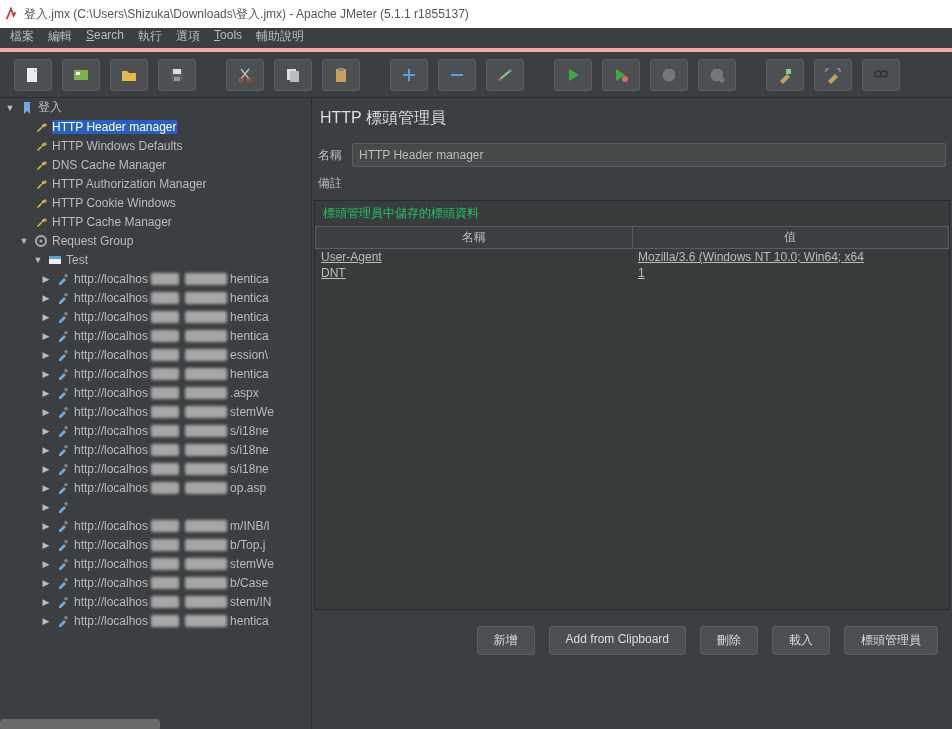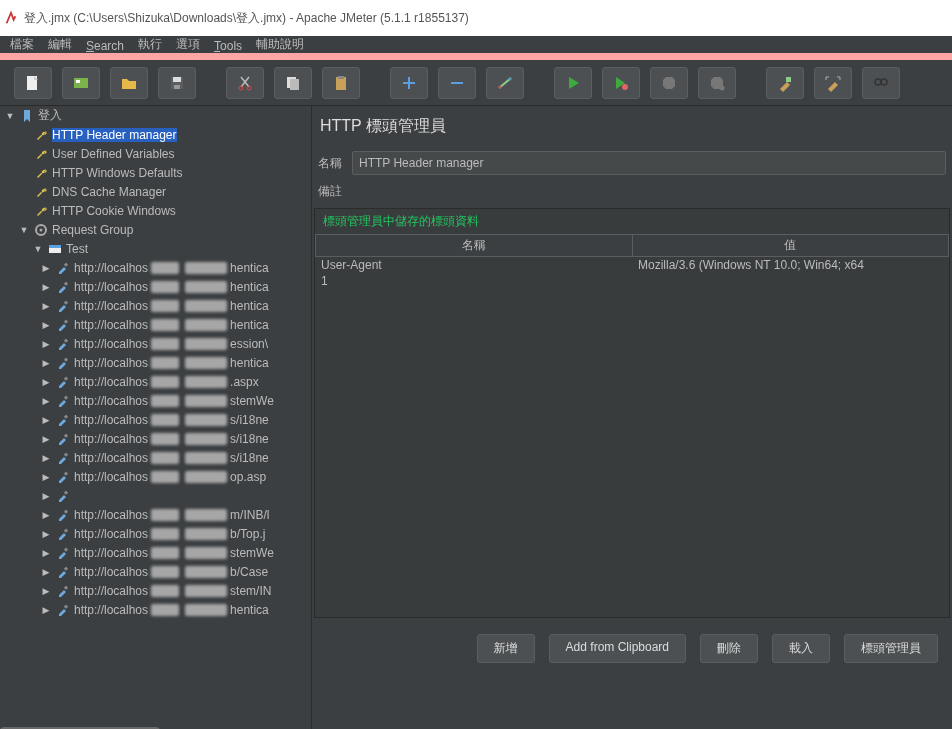"登入.jmx" .titlebar { height: 36px -> 28px }
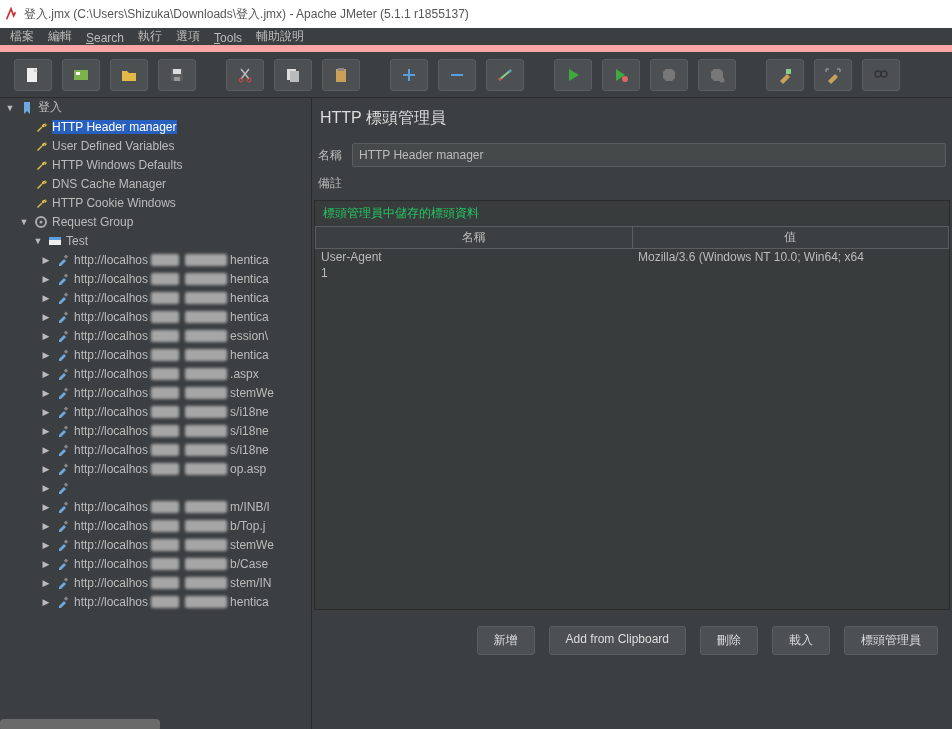"檔案" .menubar { align-items: flex-end -> flex-start; border-bottom: 7px solid #fca5a5 -> 4px solid #fca5a5 }
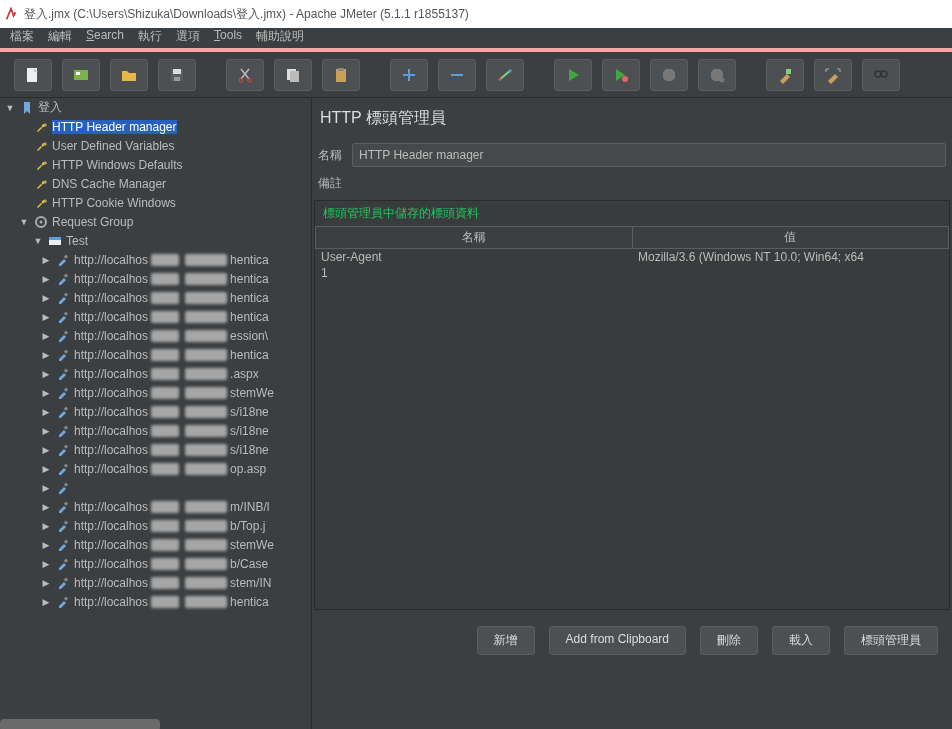"User Defined Variables" div.node { html: <div> <span></span> <span> <svg> <path></path> </svg> </span> <span>User Defined Variables</span> </div> -> none }
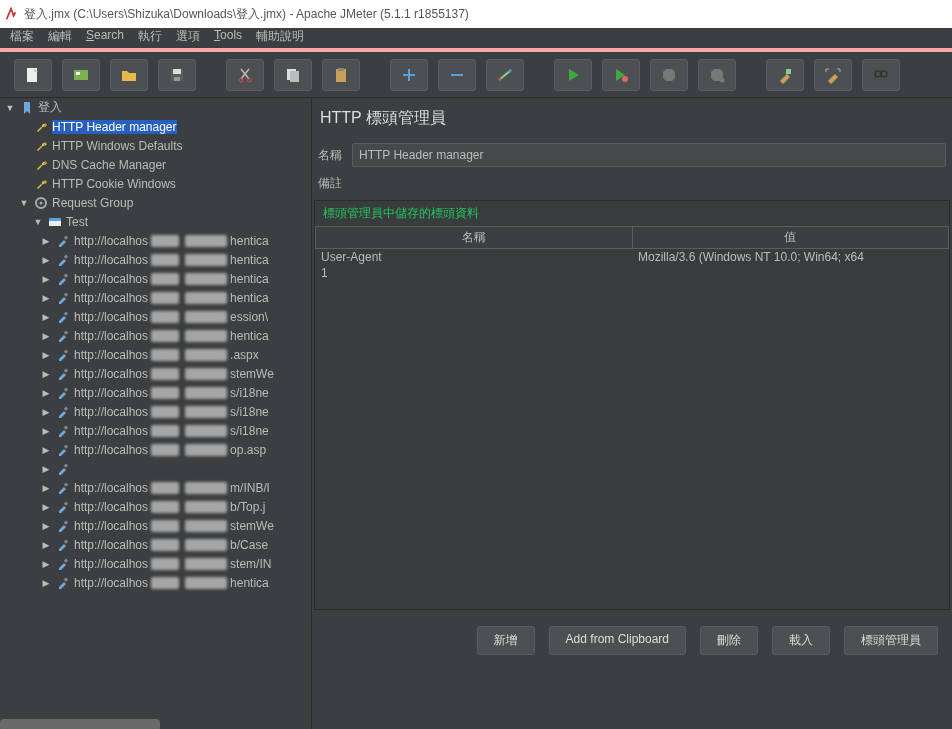"HTTP Authorization Manager" div.node { html: none -> <div> <span></span> <span> <svg> <path></path> </svg> </span> <span>HTTP Authorization Manager</span> </div> }
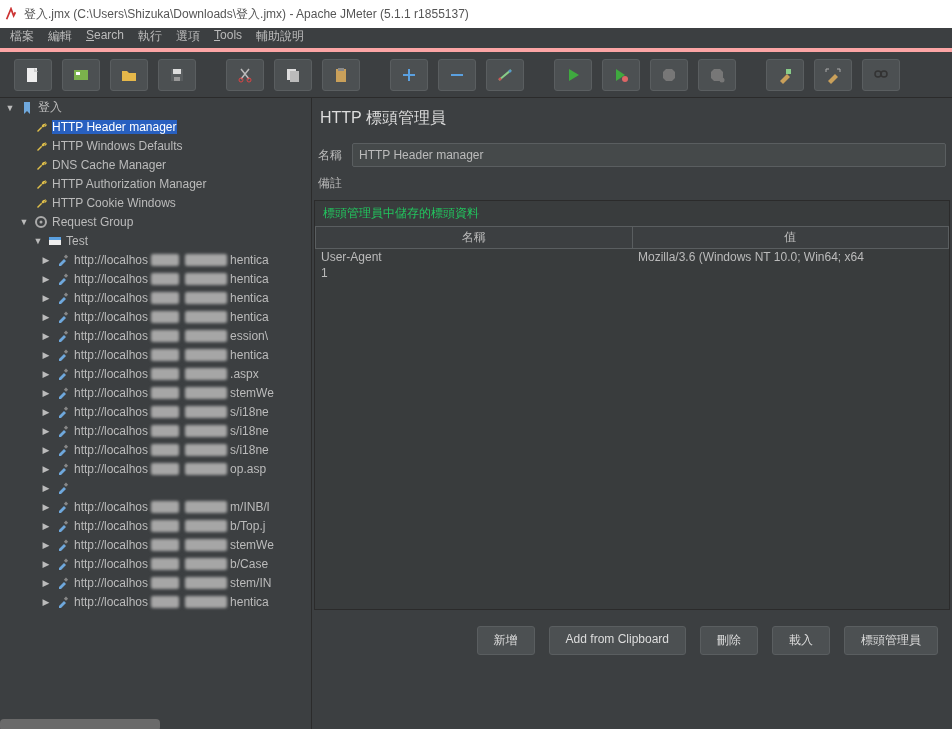"HTTP Cache Manager" div.node { html: none -> <div> <span></span> <span> <svg> <path></path> </svg> </span> <span>HTTP Cache Manager</span> </div> }
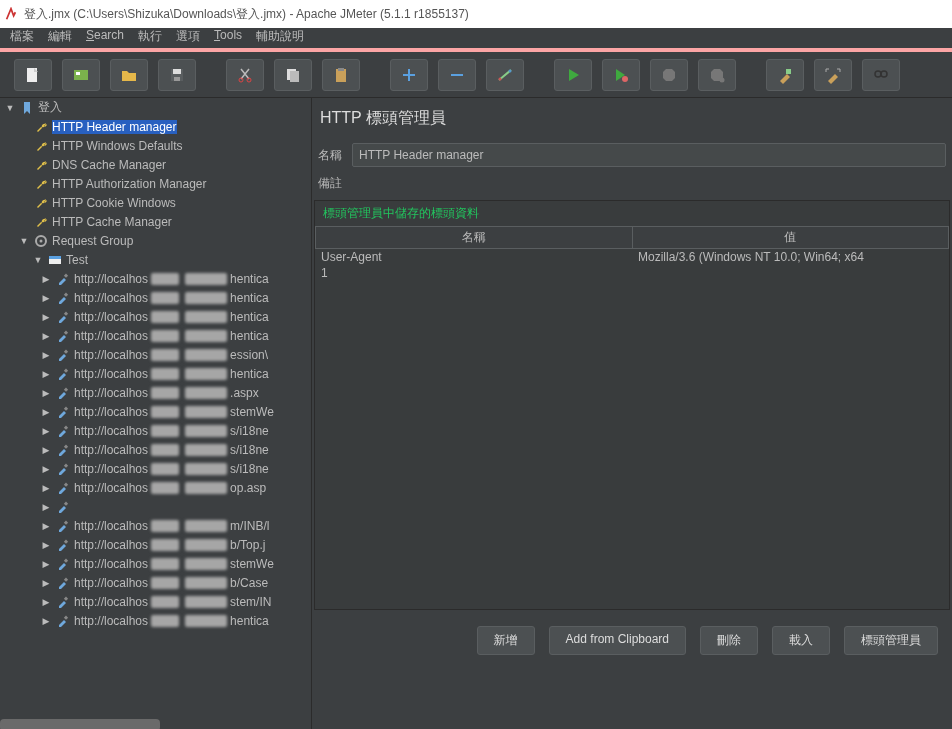"User-Agent" .tcell { text-decoration: none -> underline }
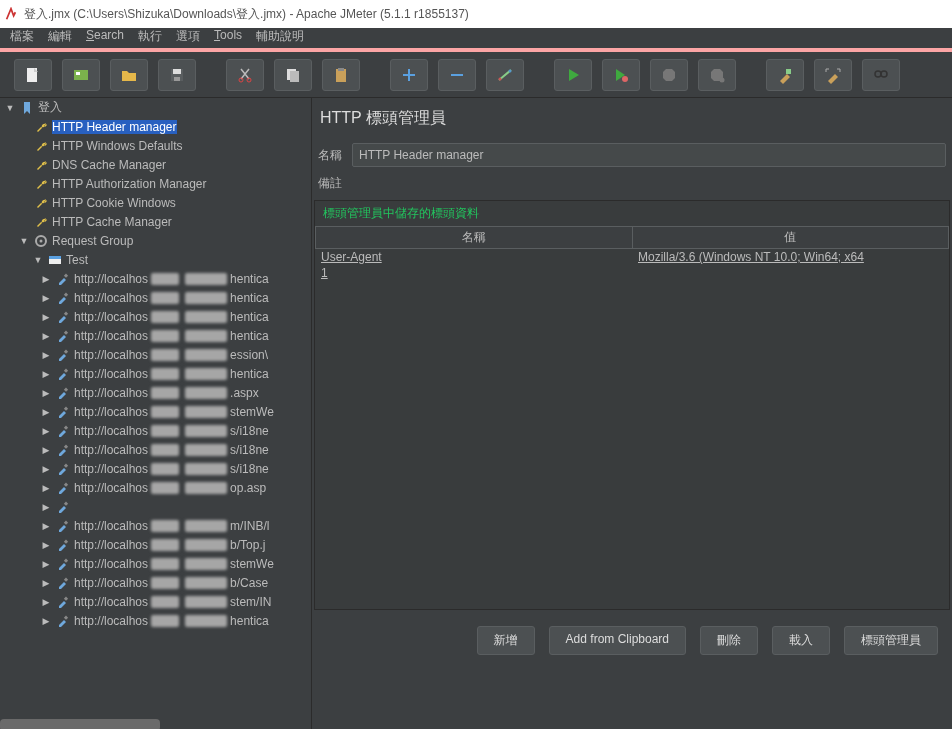"DNT" div.tcell { html: none -> <div>DNT</div> }
